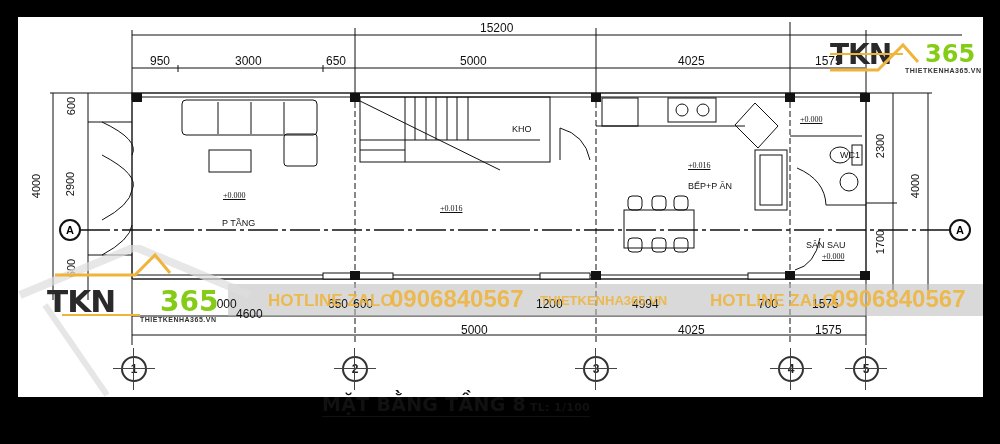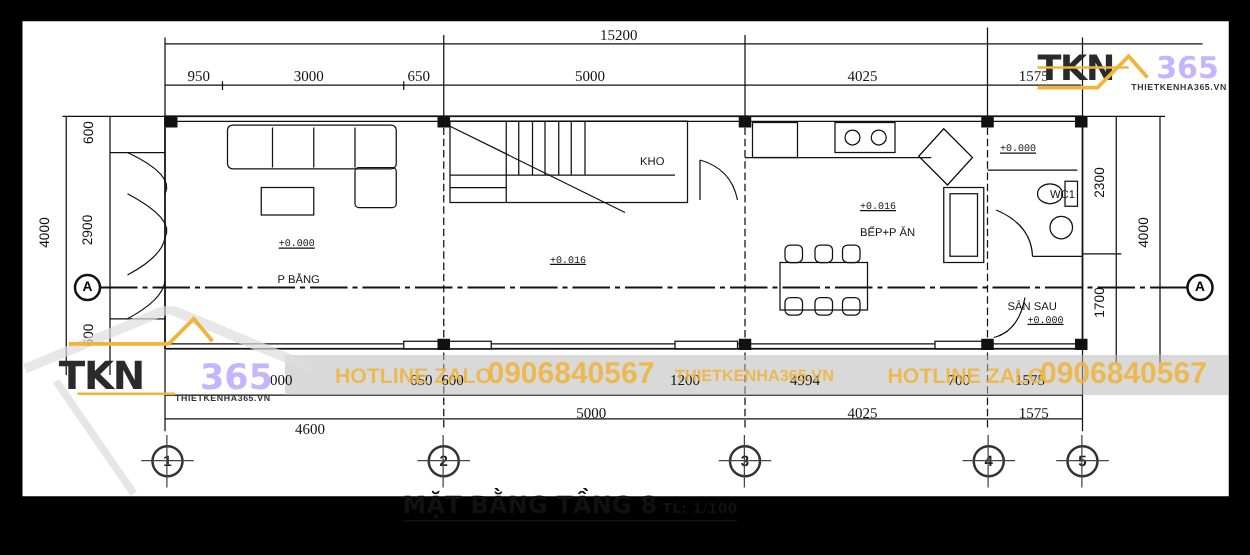"15200" .dim { font-family: Liberation Serif, serif -> Liberation Sans, sans-serif }
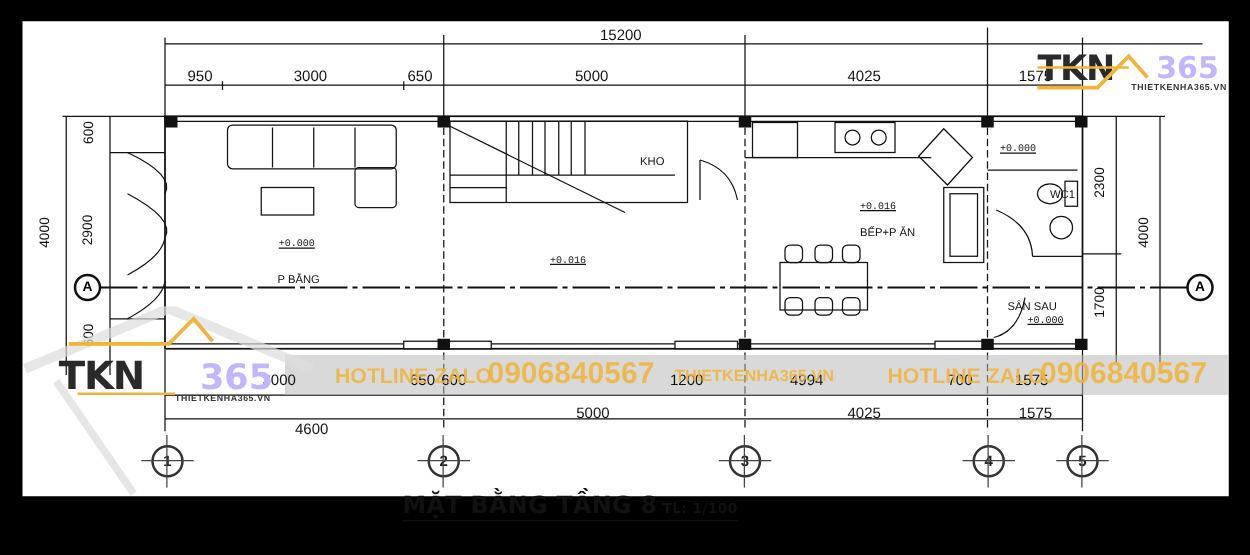"365" .logo-365 { color: #c4b5fd -> #84cc16 }
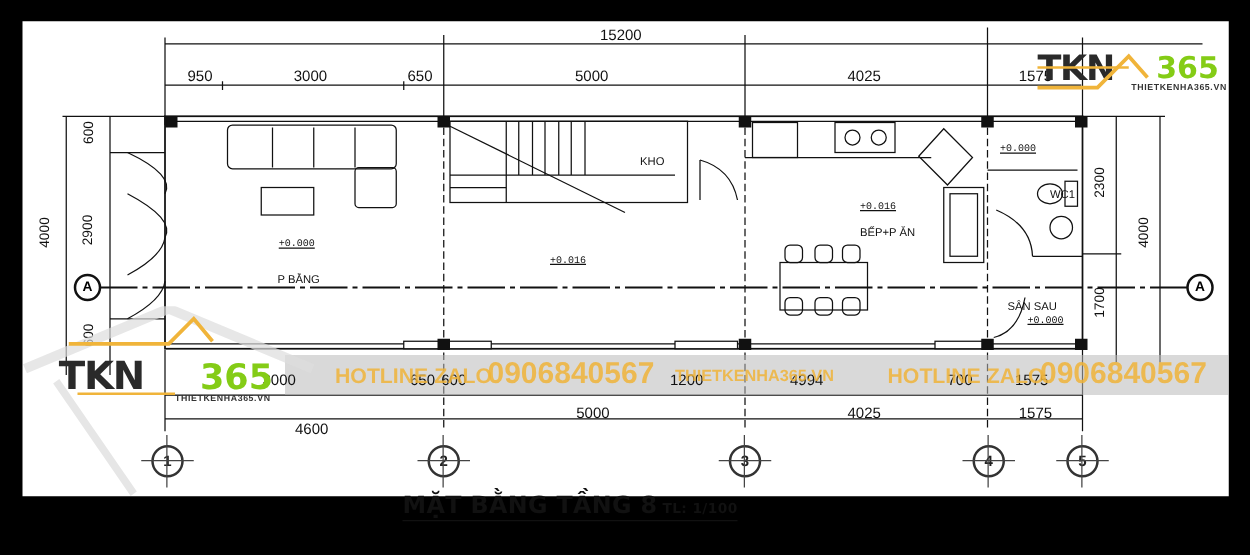"+0.000" .lvl { font-family: Liberation Mono, monospace -> Liberation Serif, serif }
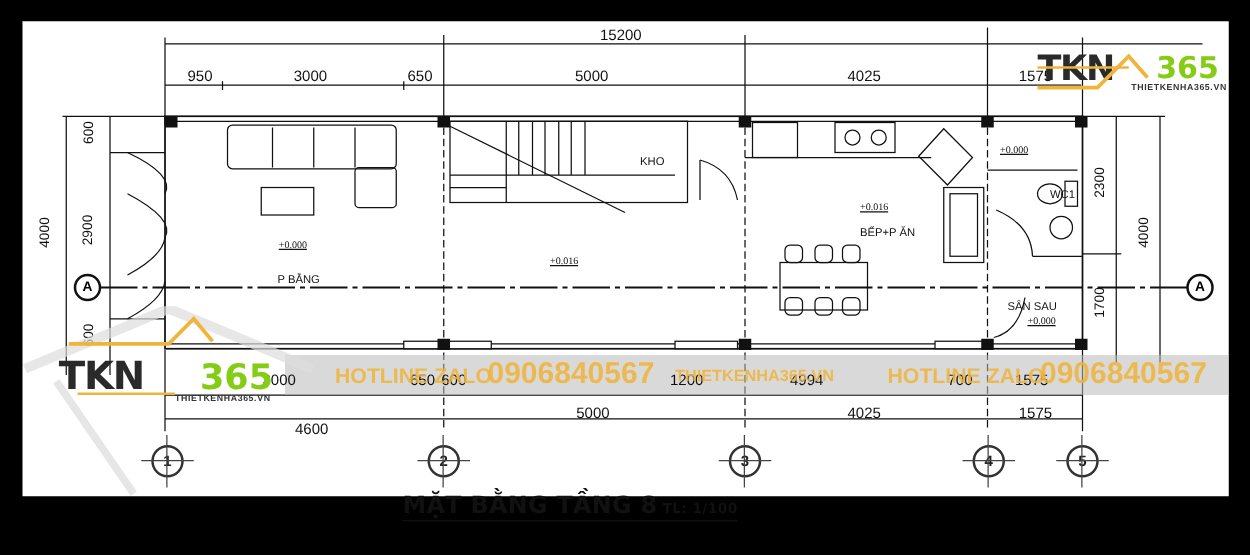"P BẰNG" div.room { text: BẰNG -> TẦNG }
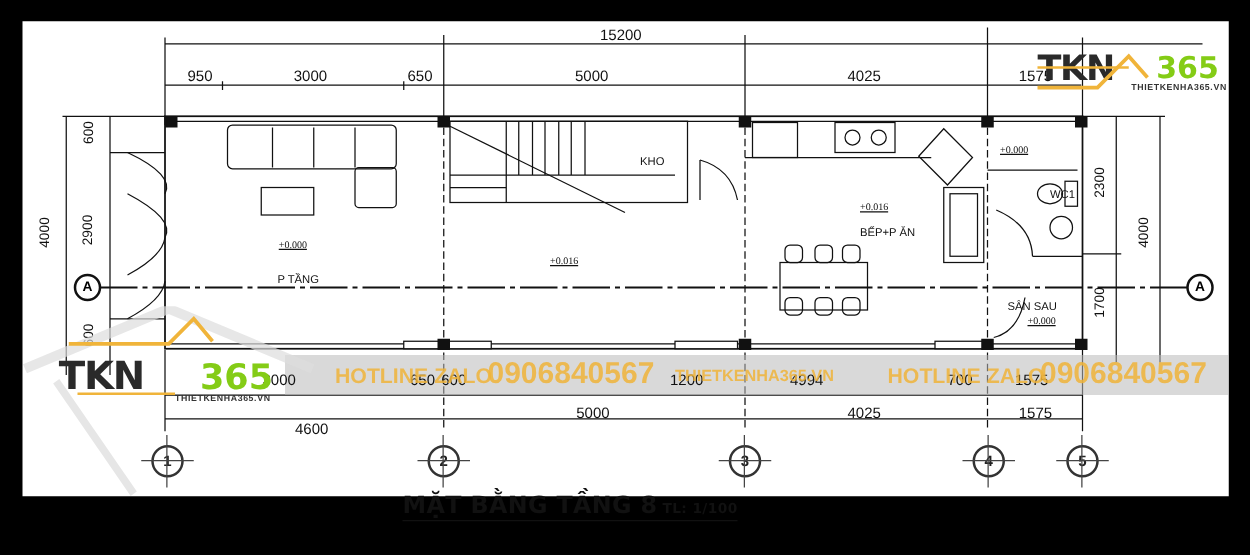"4600" div.dim { top: 336px -> 307px }
